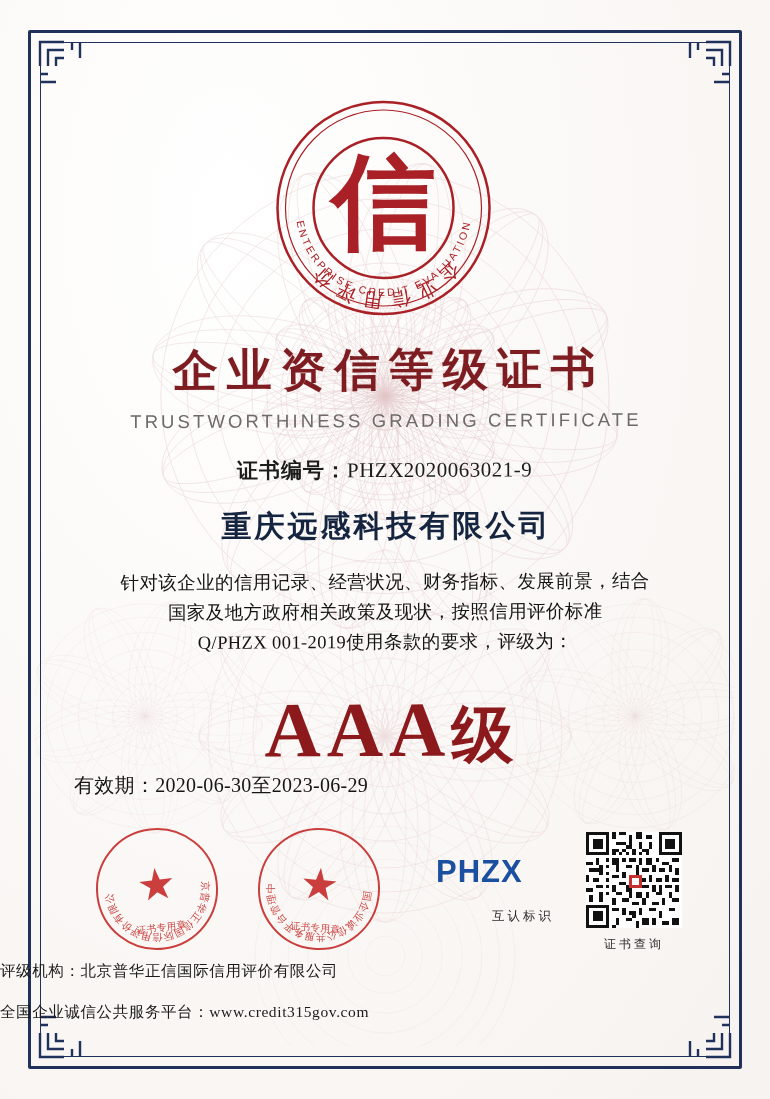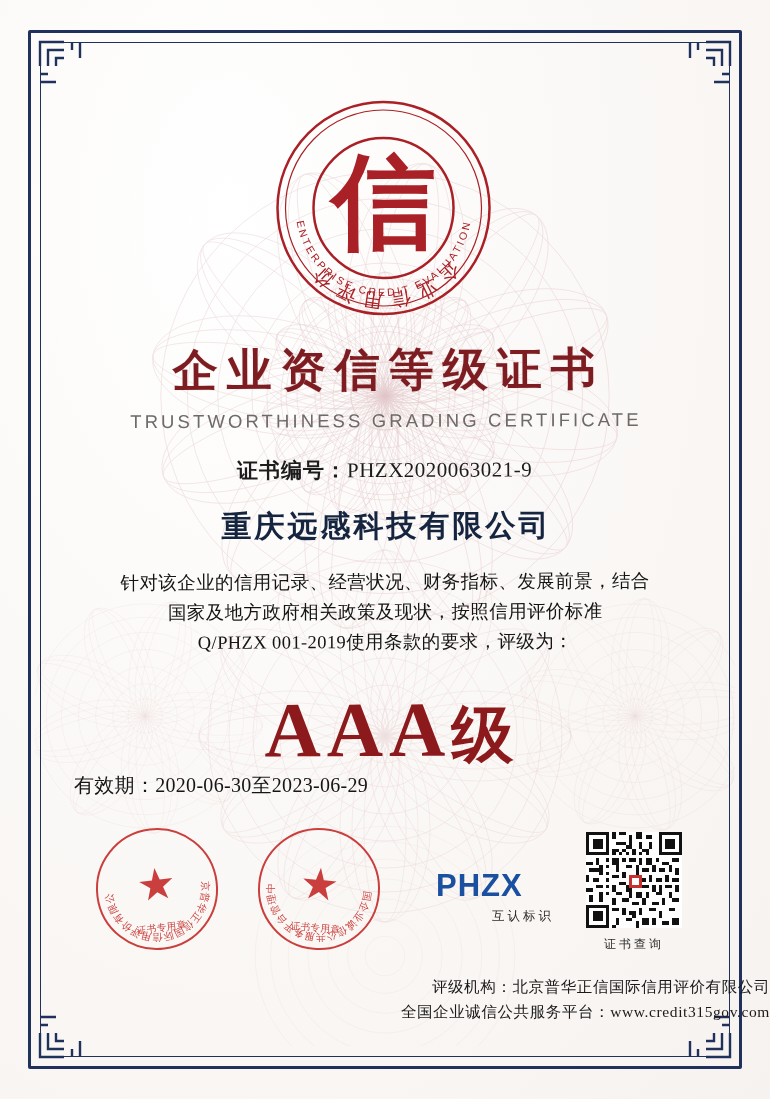"PHZX" .phzx-logo { margin-top: 14px -> none }
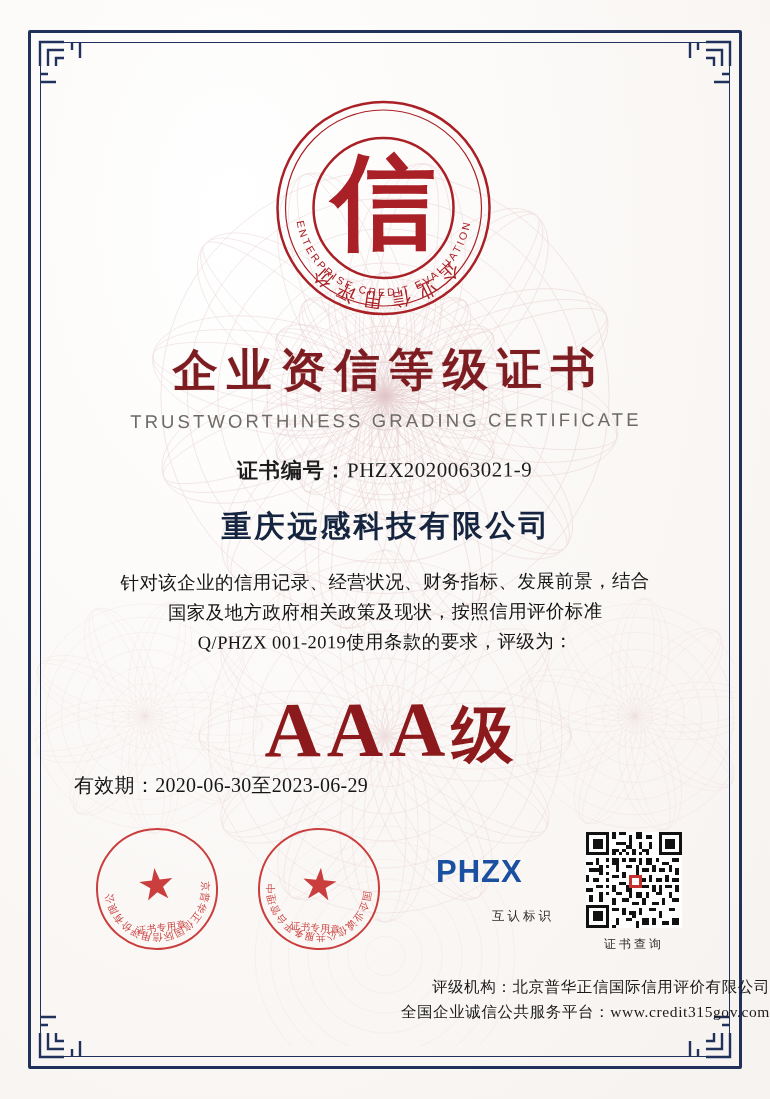"评级机构：北京普华正信国际信用评价有限公司" .footer { text-align: right -> left }
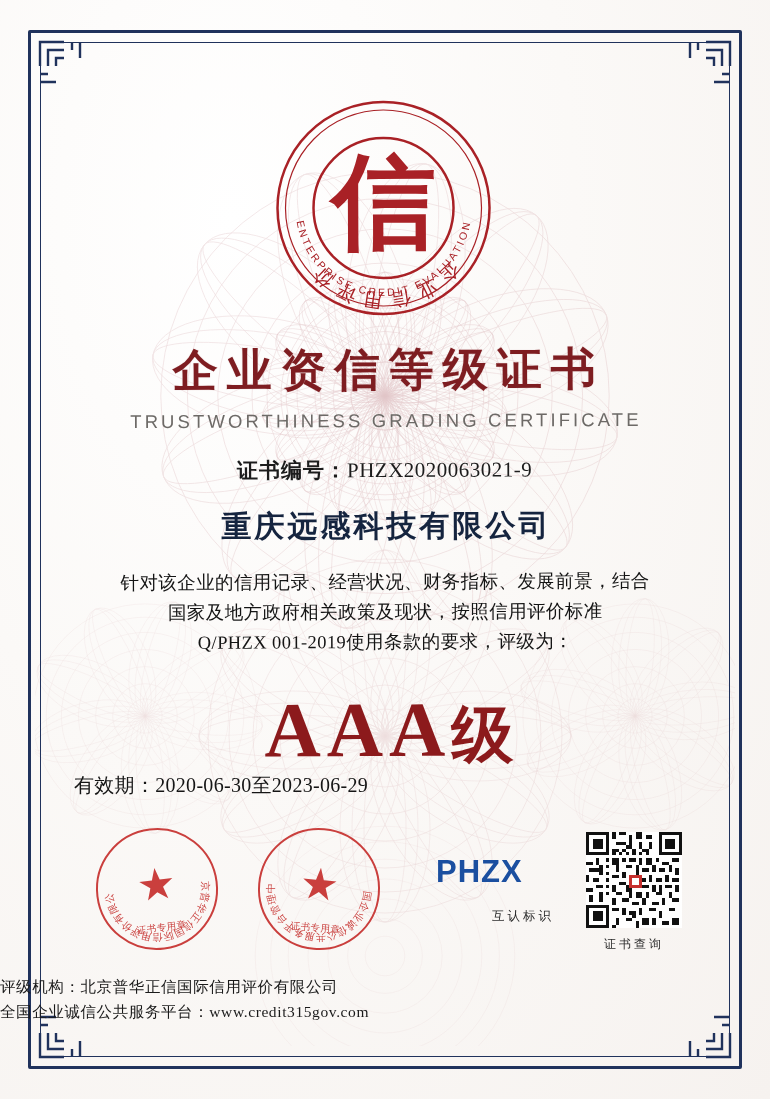"全国企业诚信公共服务平台：www.credit315gov.com" .footer .fline2 { margin-top: 4px -> 20px }
